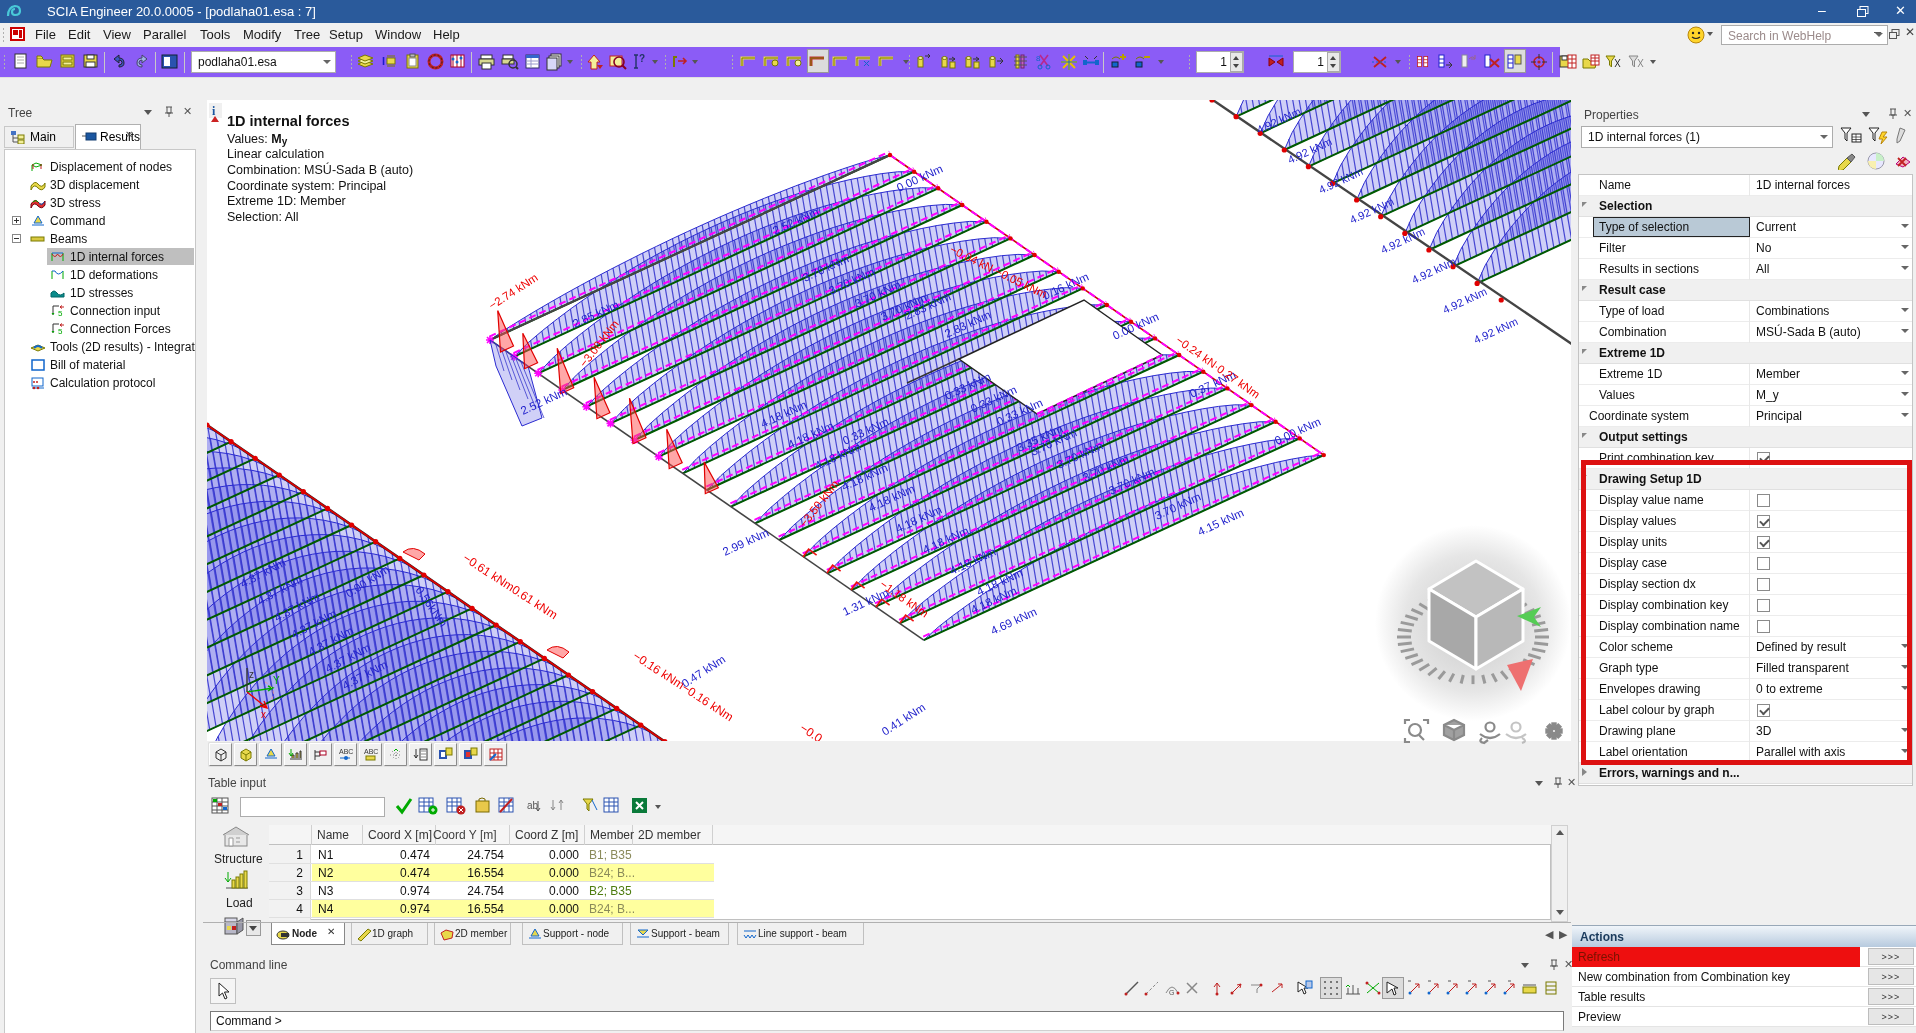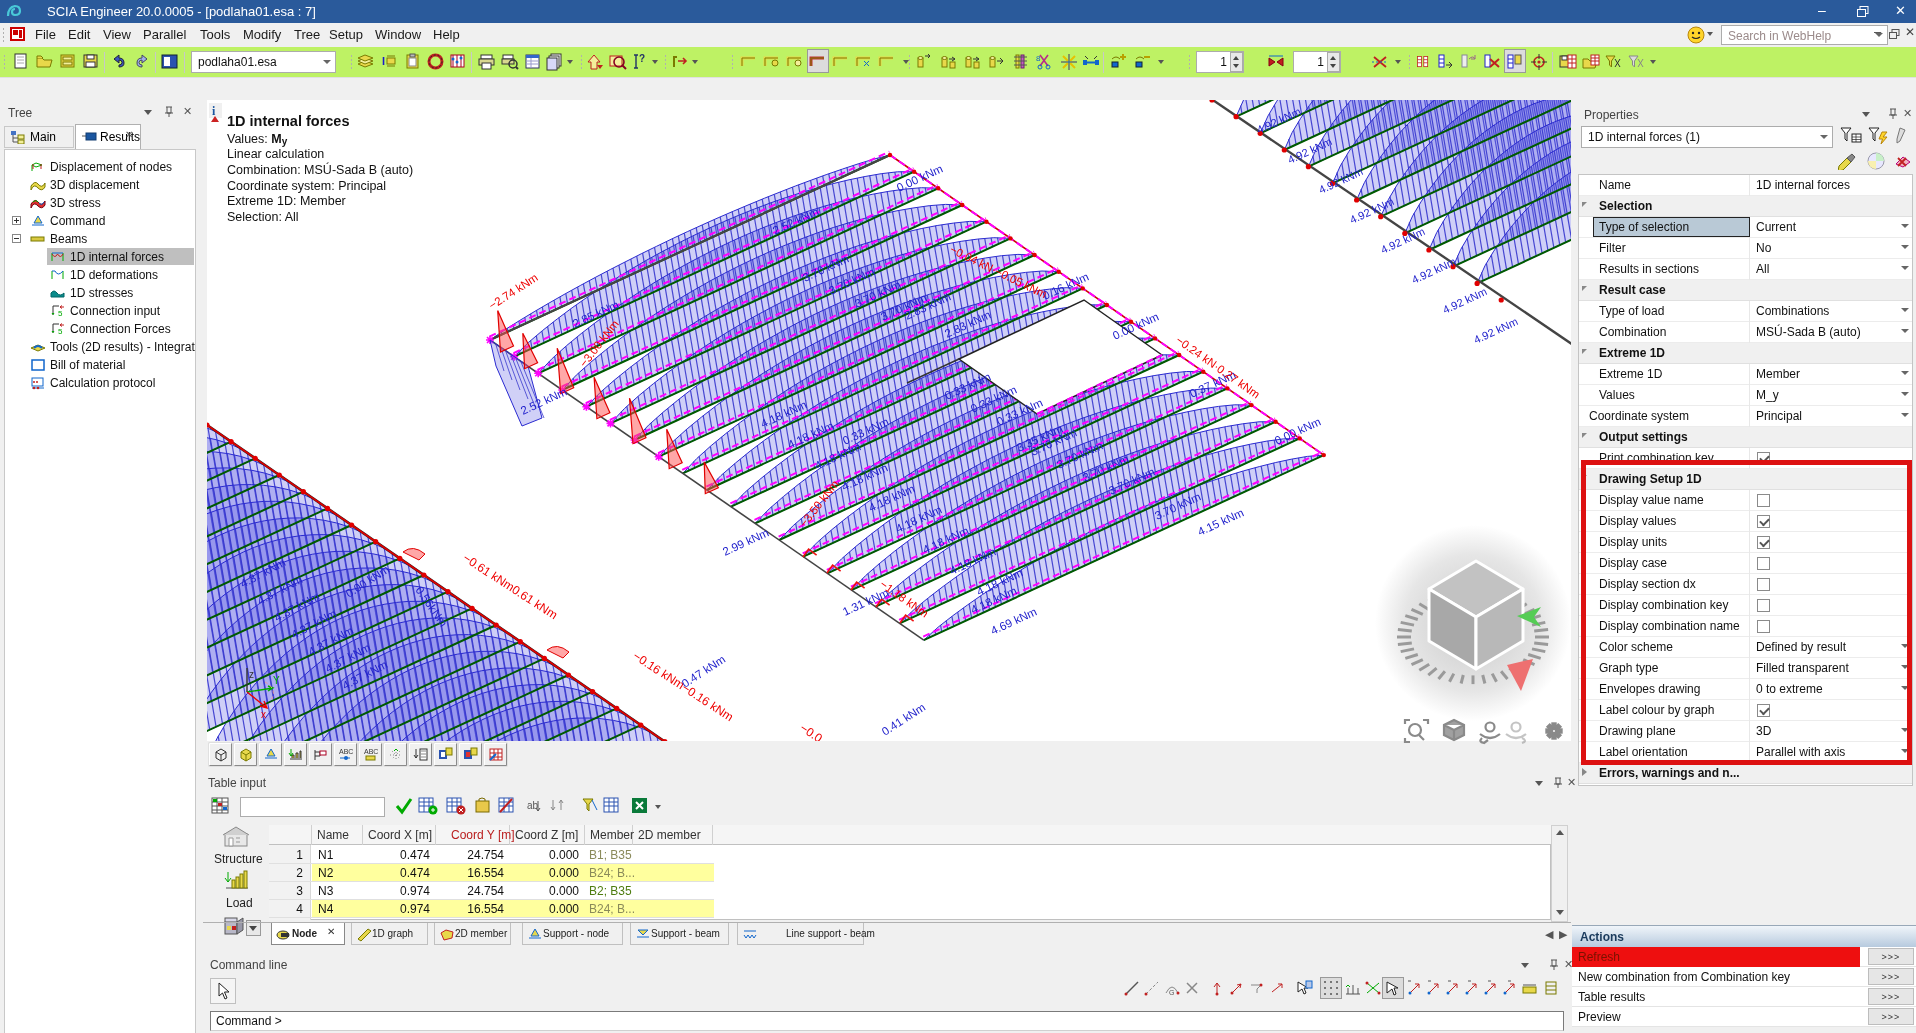"podlaha01.esa" #toolbar { background: #bef264 -> #8b5cf6; width: 1916px -> 1560px }
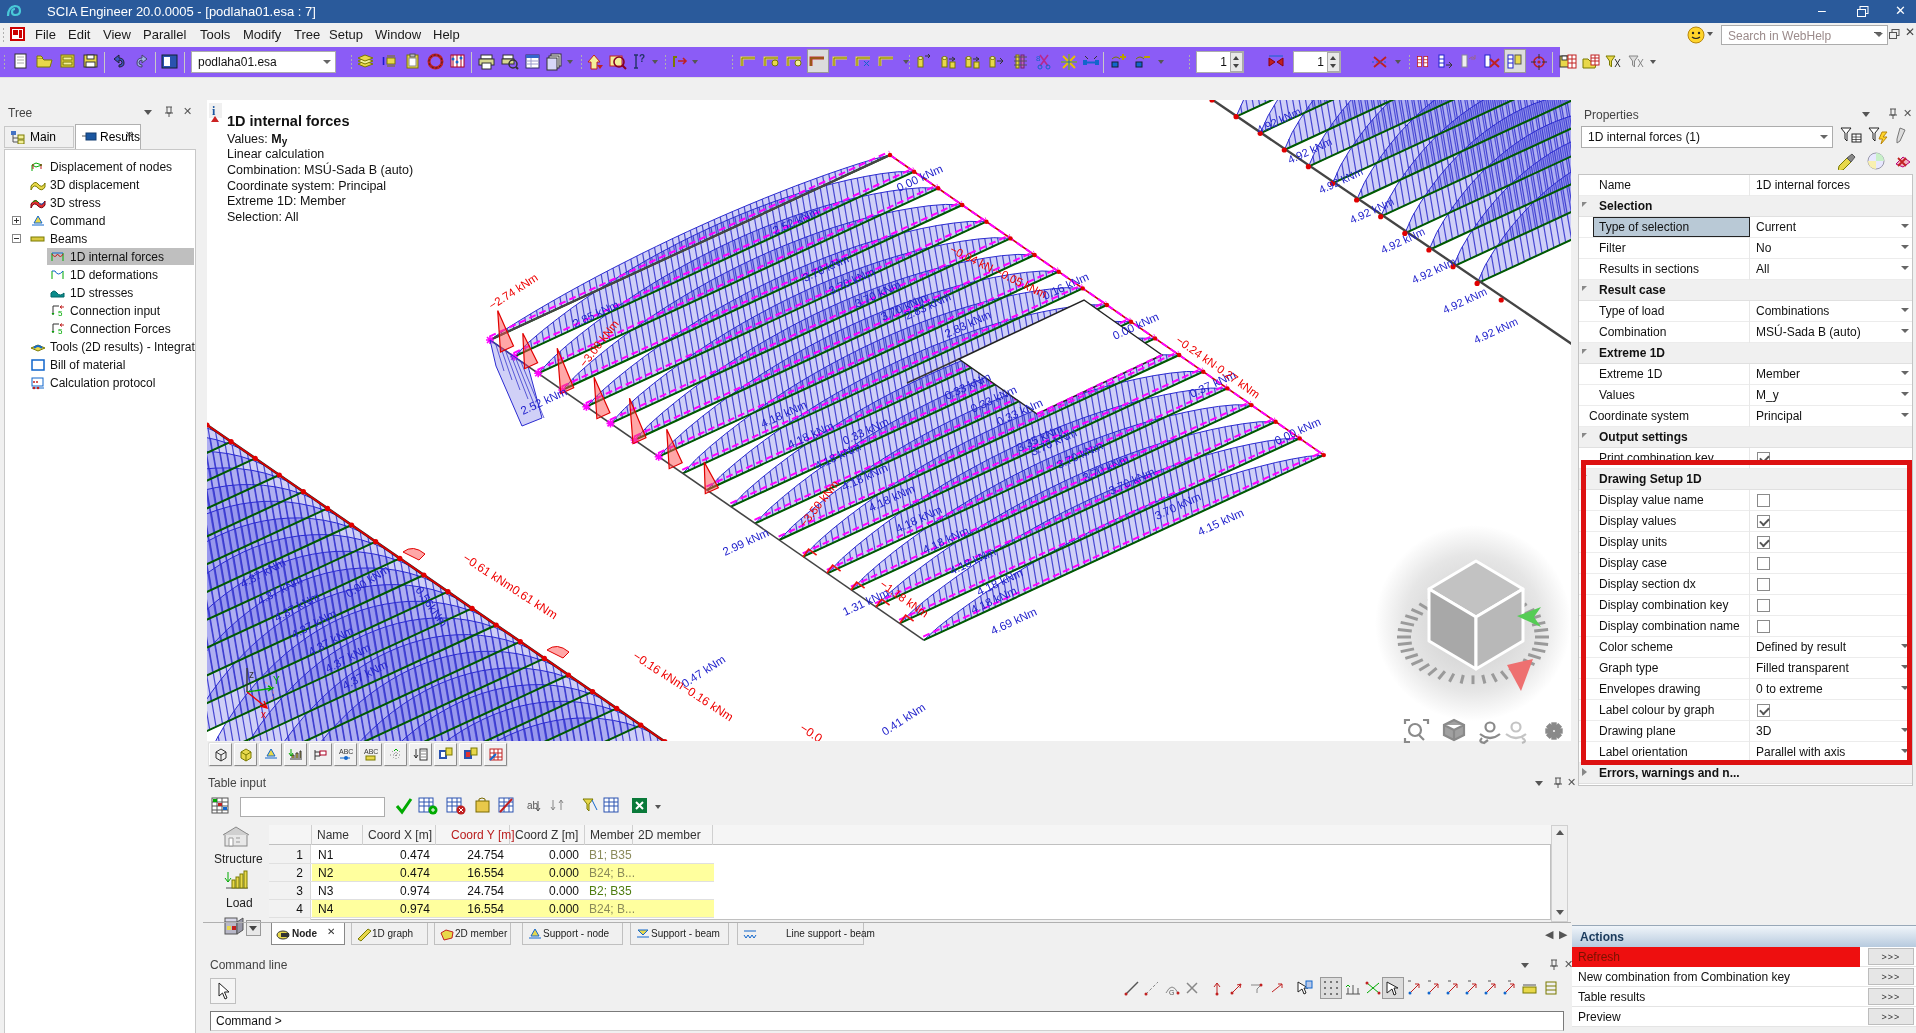"Coord Y [m]" span.cell { color: #b91c1c -> #404040; left: 248px -> 230px }
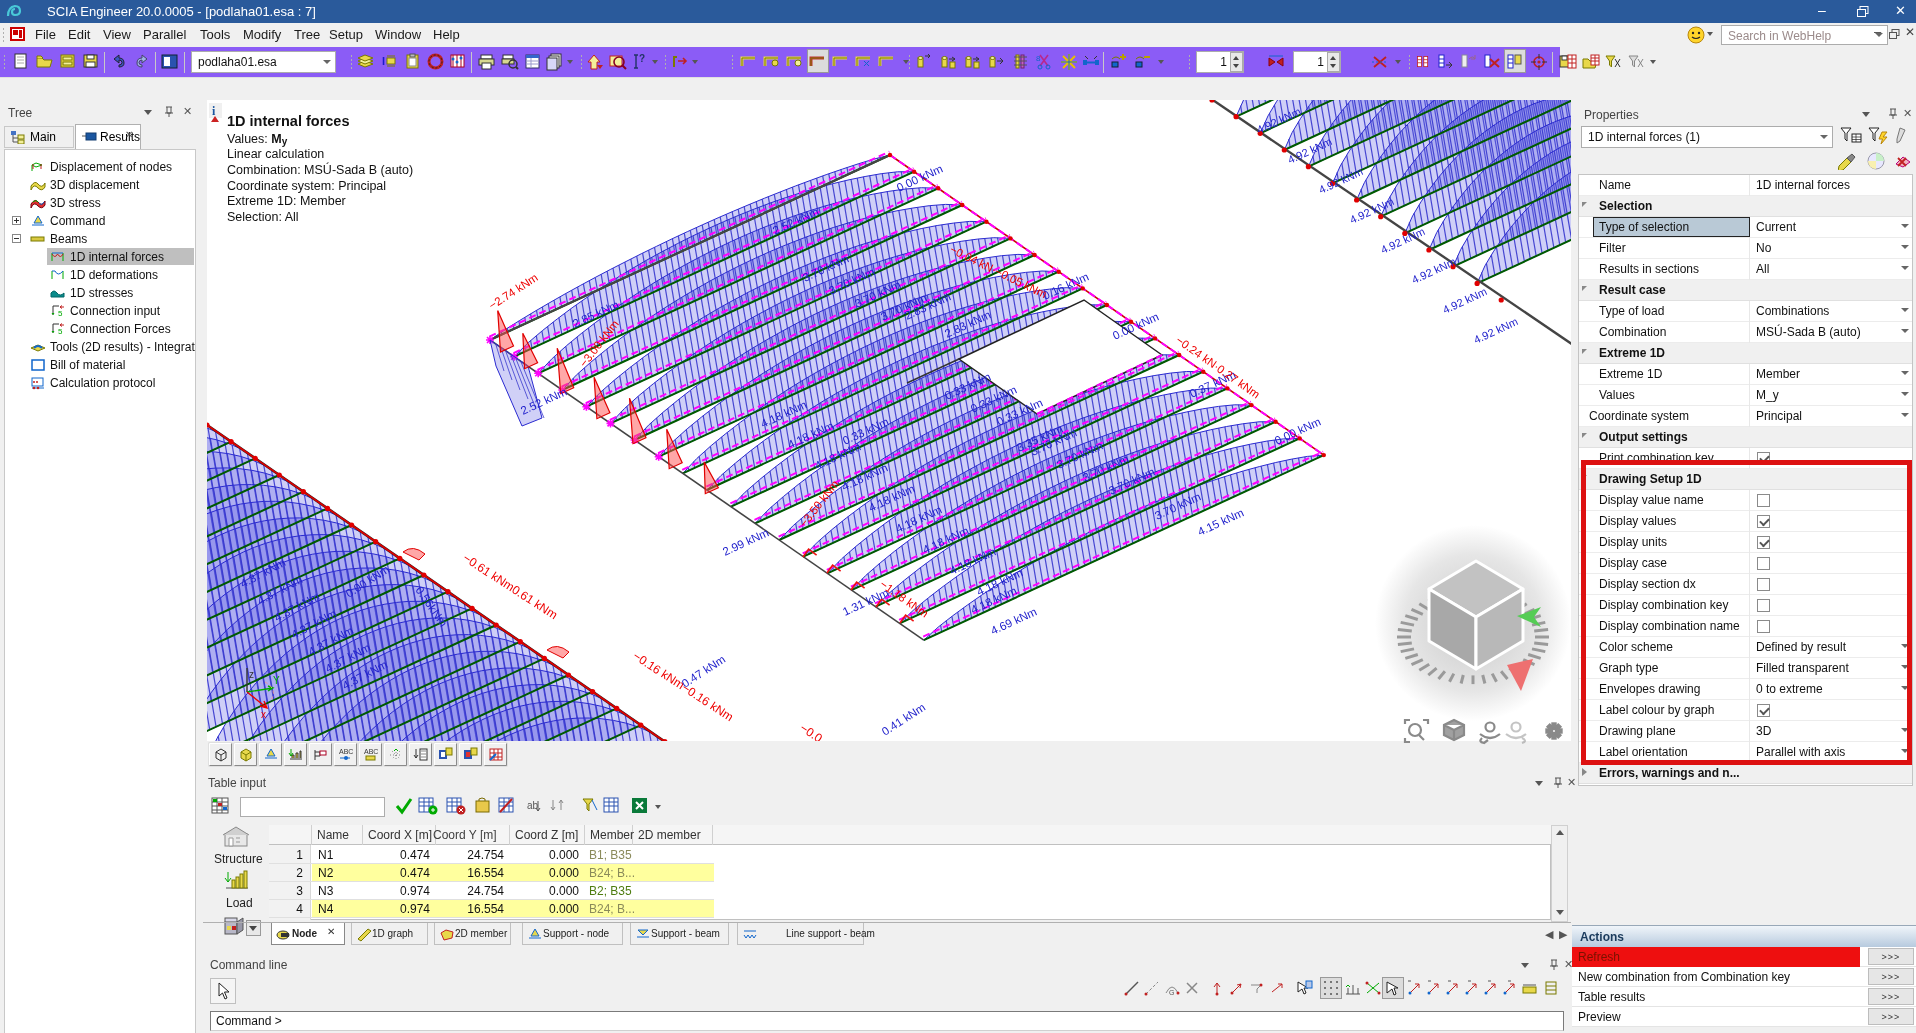"Line support - beam" span.tab { left: 583px -> 555px }
